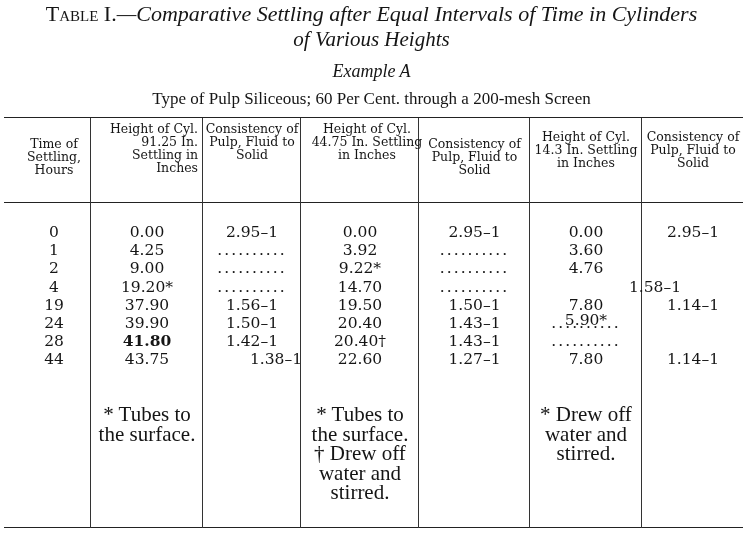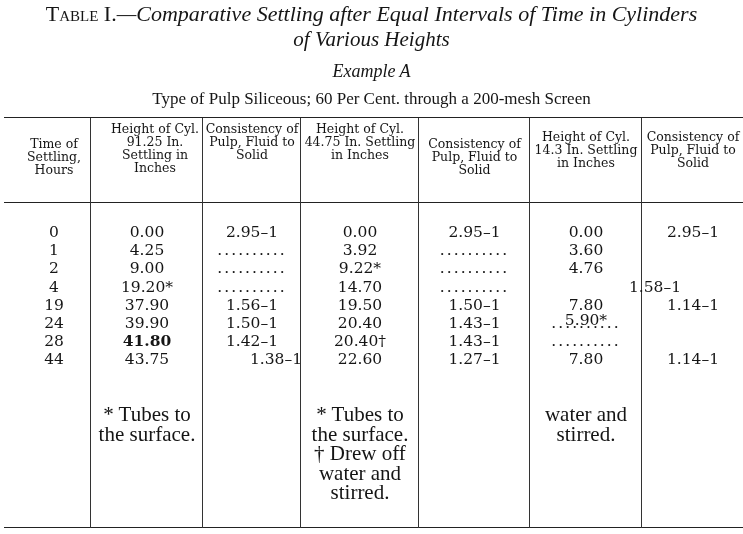"Height of Cyl. 91.25 In." div.hdr { left: 100px -> 88px; text-align: none -> right }
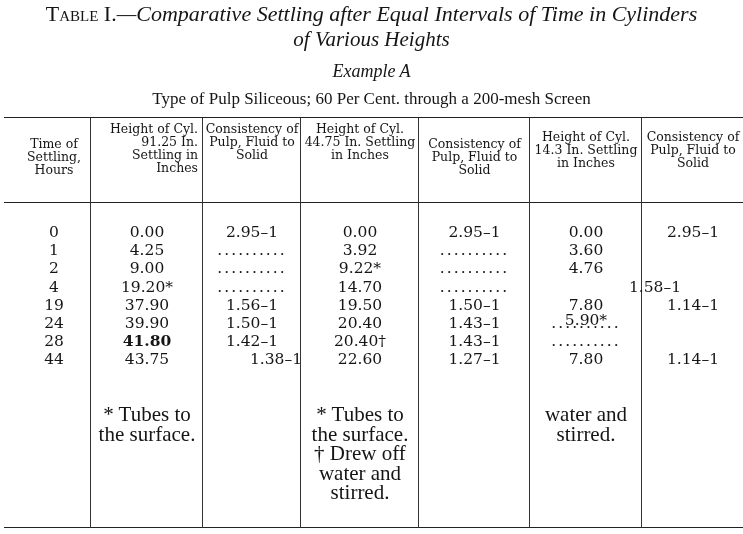"Height of Cyl. 44.75 In." div.hdr { left: 302px -> 309px }
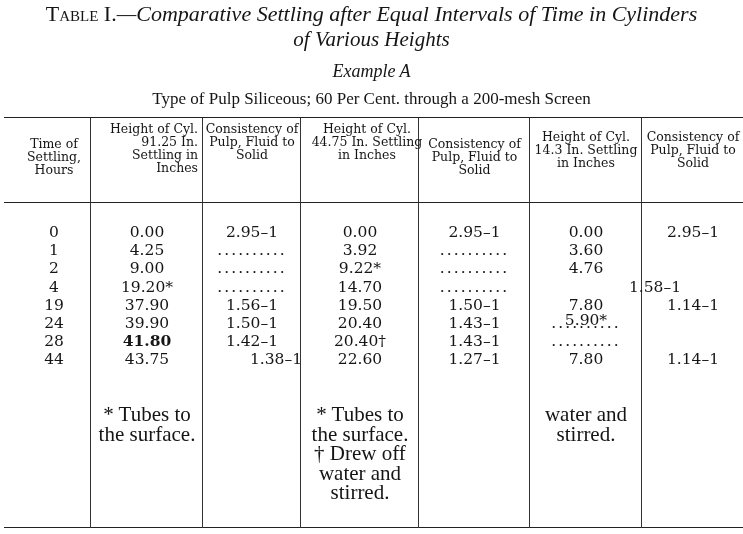"* Drew off" div { html: none -> <div>* Drew off</div> }
